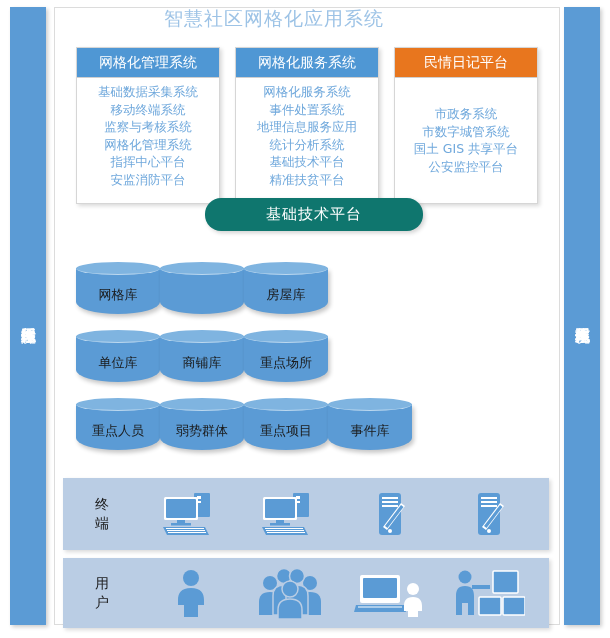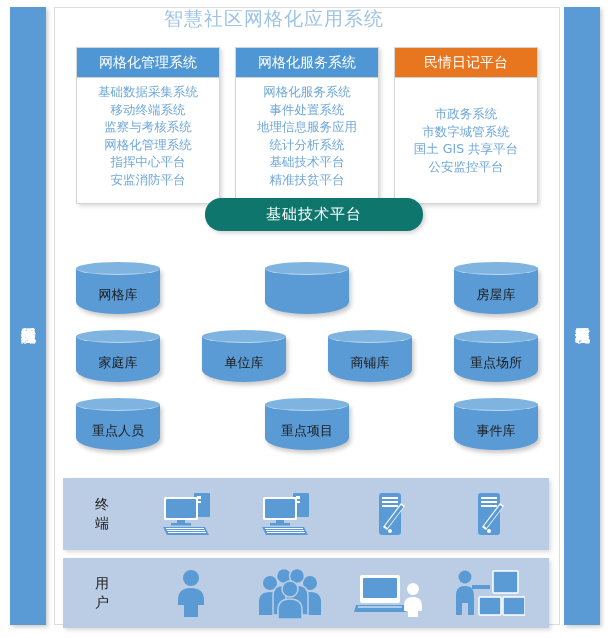"网格库" .db-row { justify-content: space-between -> flex-start }
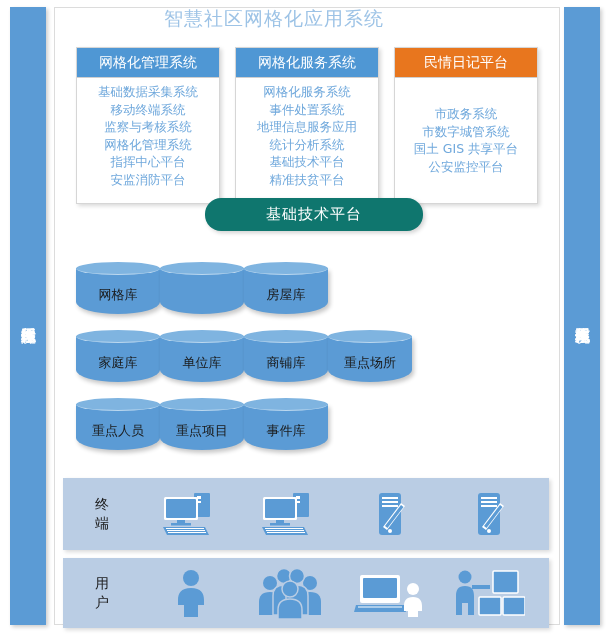"家庭库" div.db-cyl { html: <div> <div></div> <div></div> <div>家庭库</div> </div> -> none }
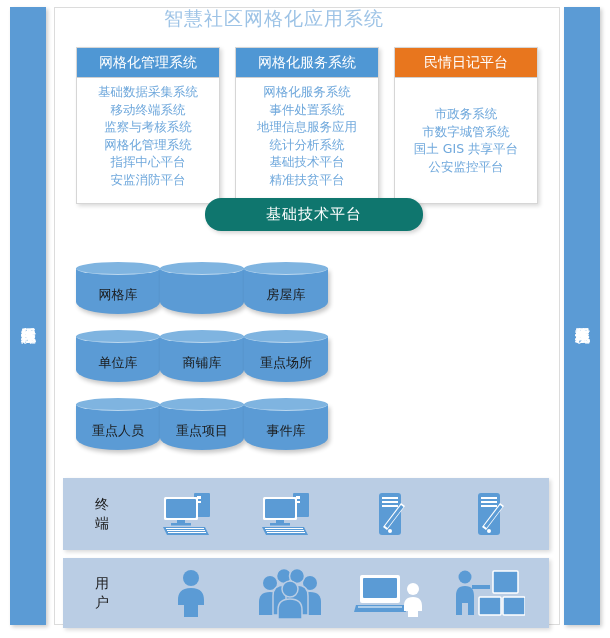"弱势群体" div.db-cyl { html: none -> <div> <div></div> <div></div> <div>弱势群体</div> </div> }
